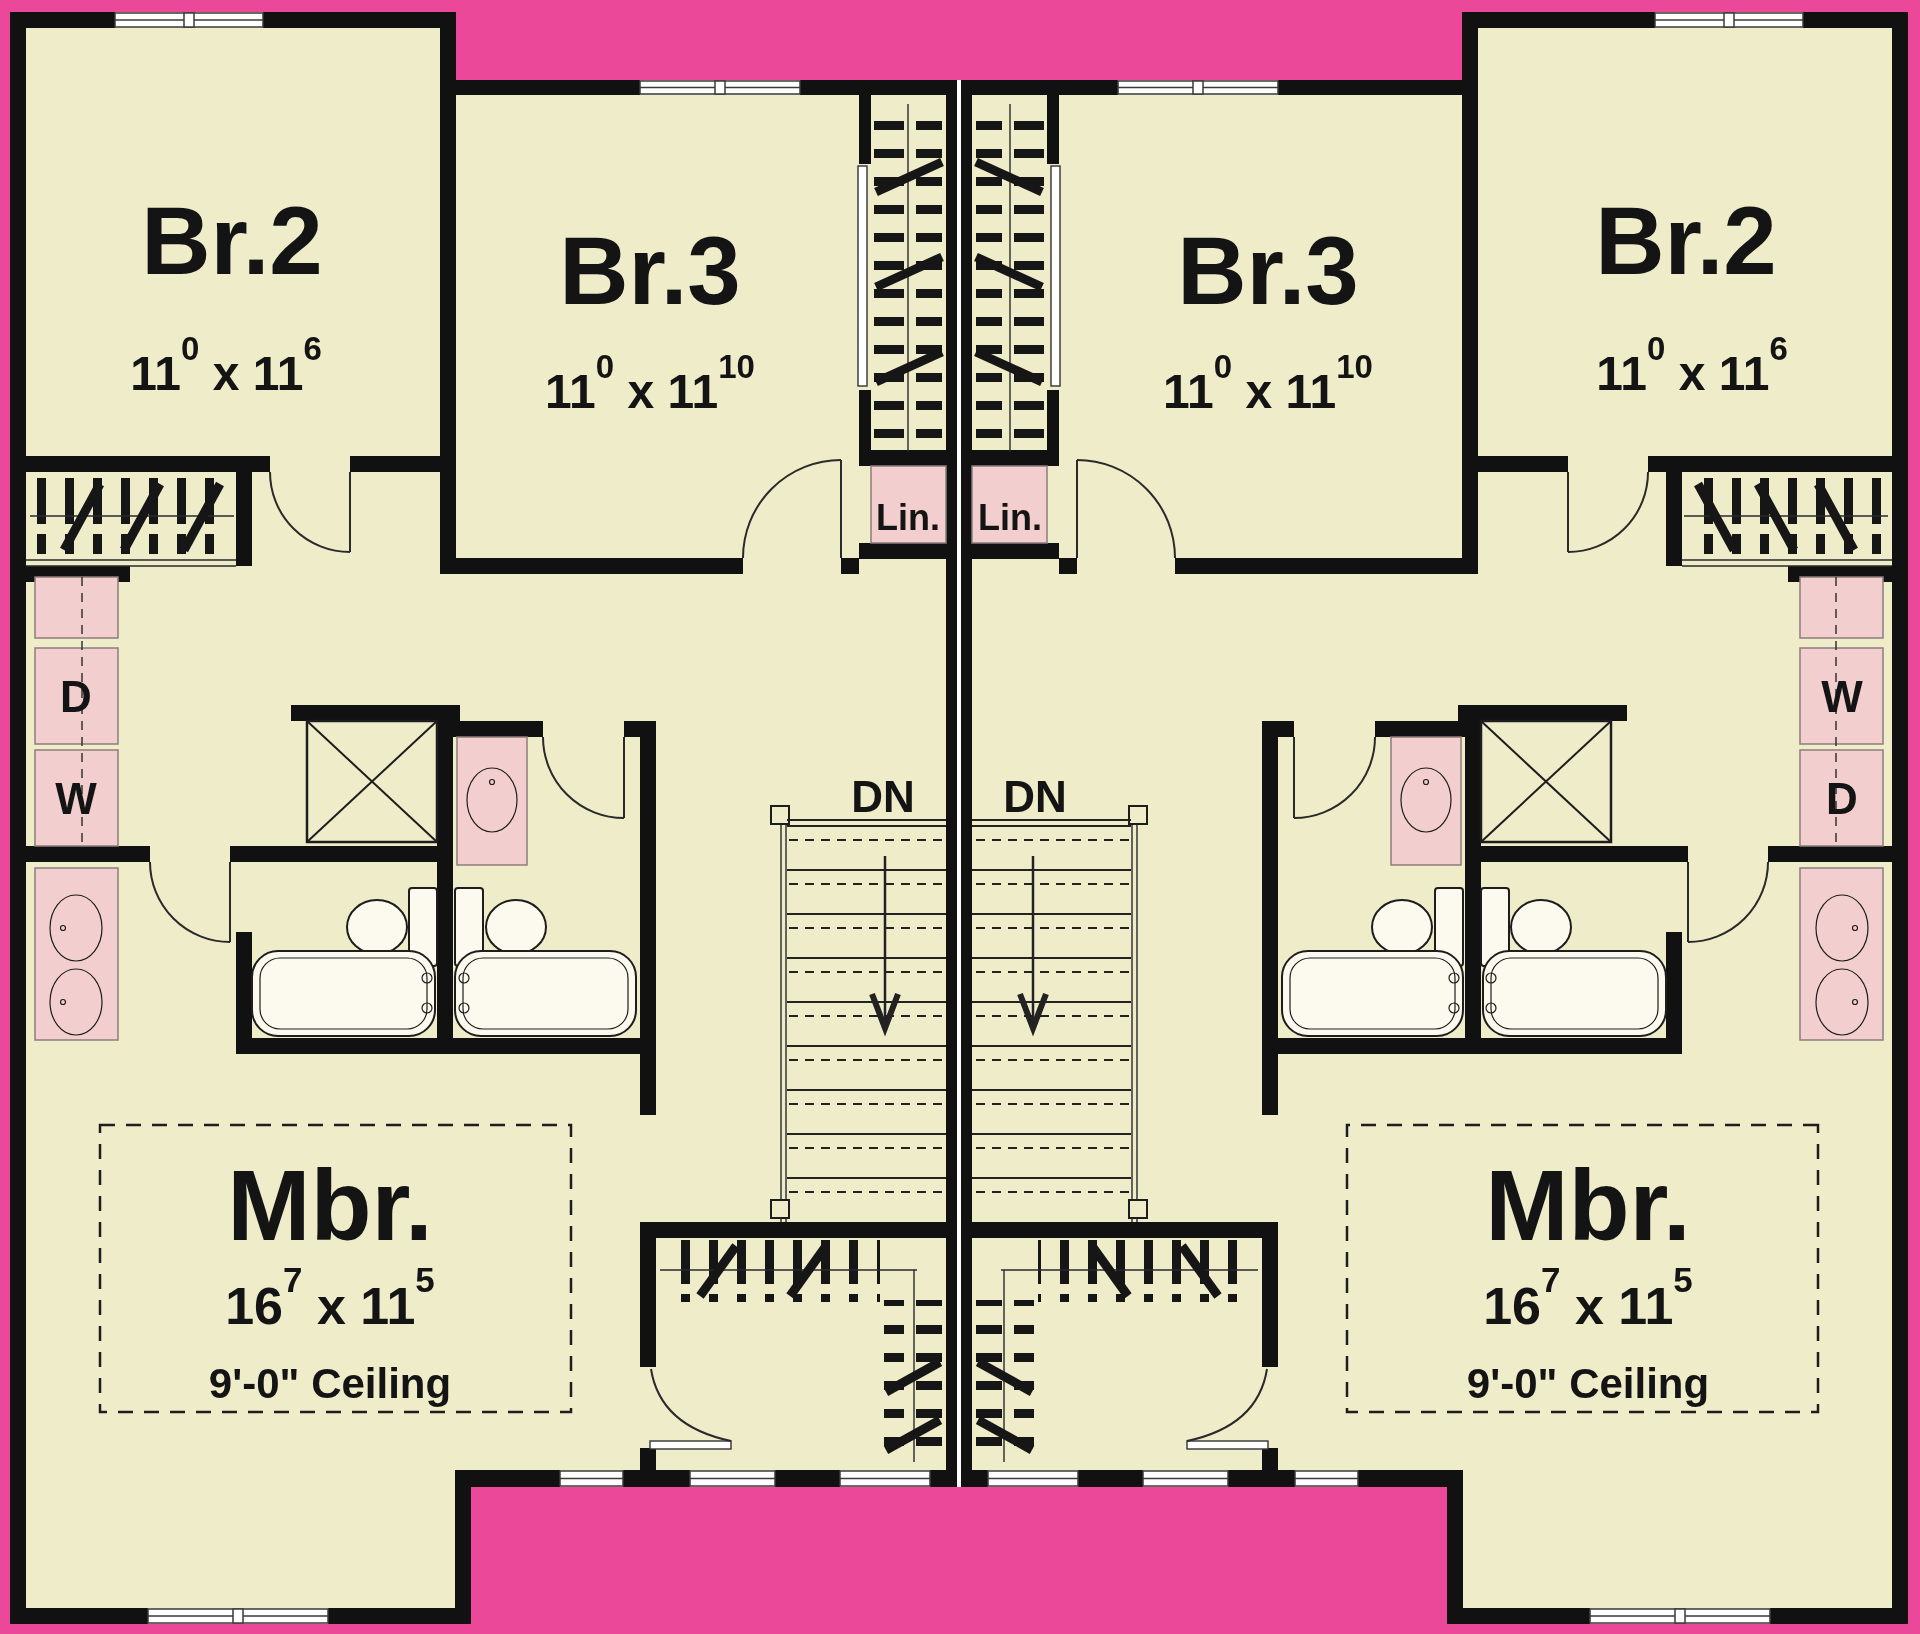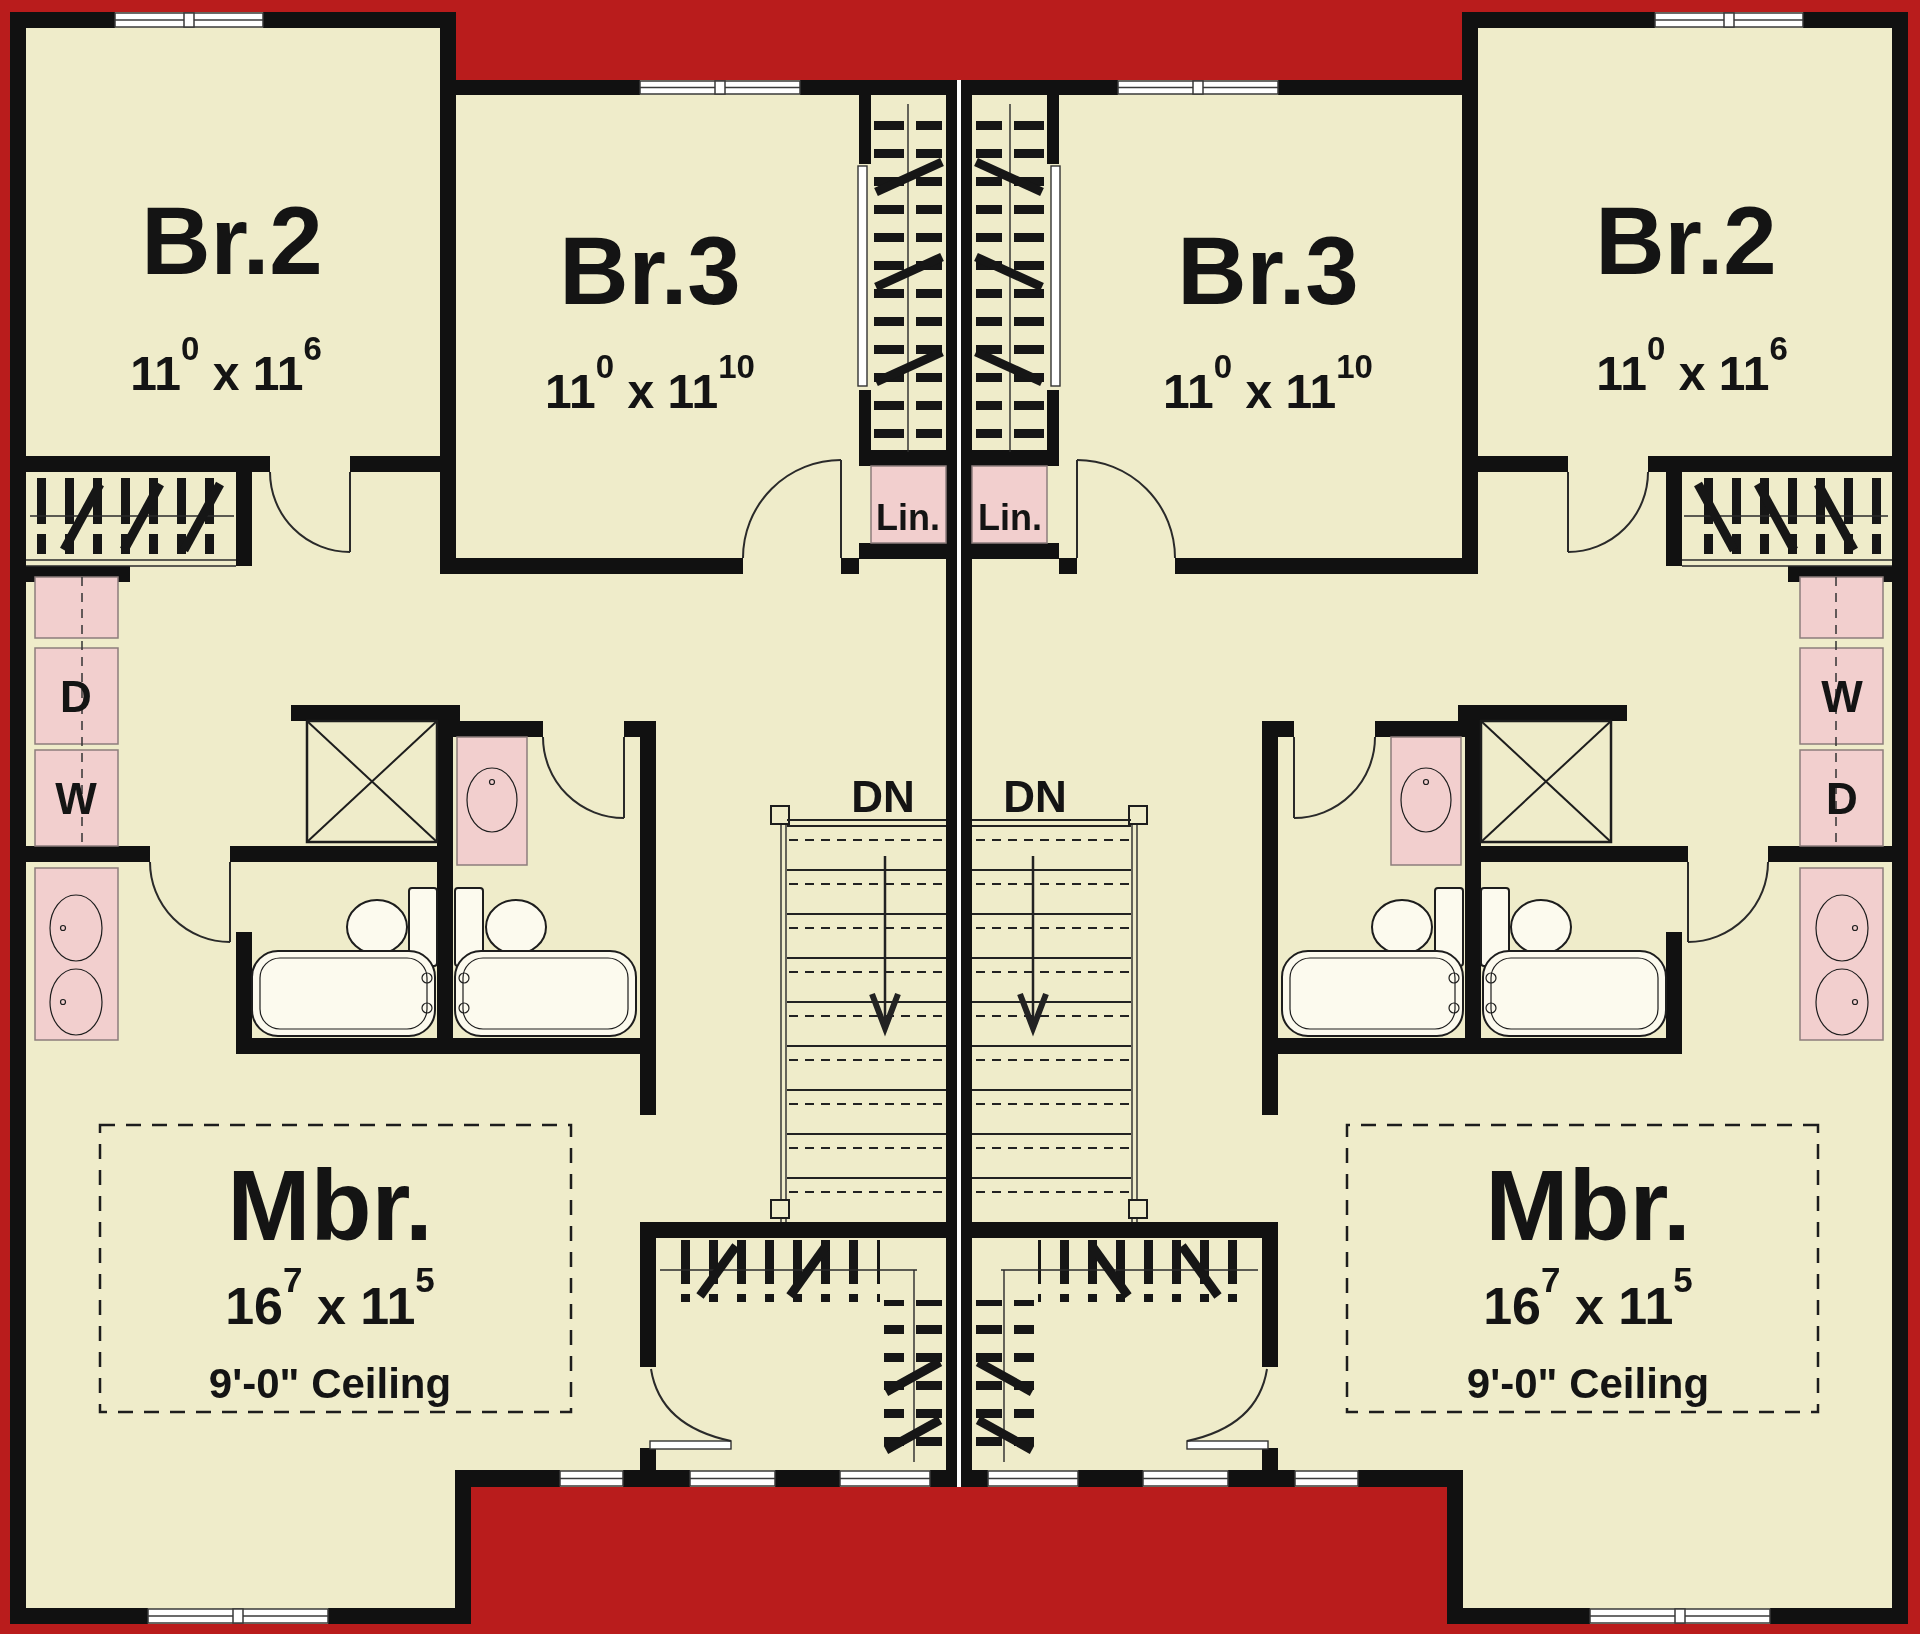"Br.2" .canvas { background: #b91c1c -> #ec4899 }
